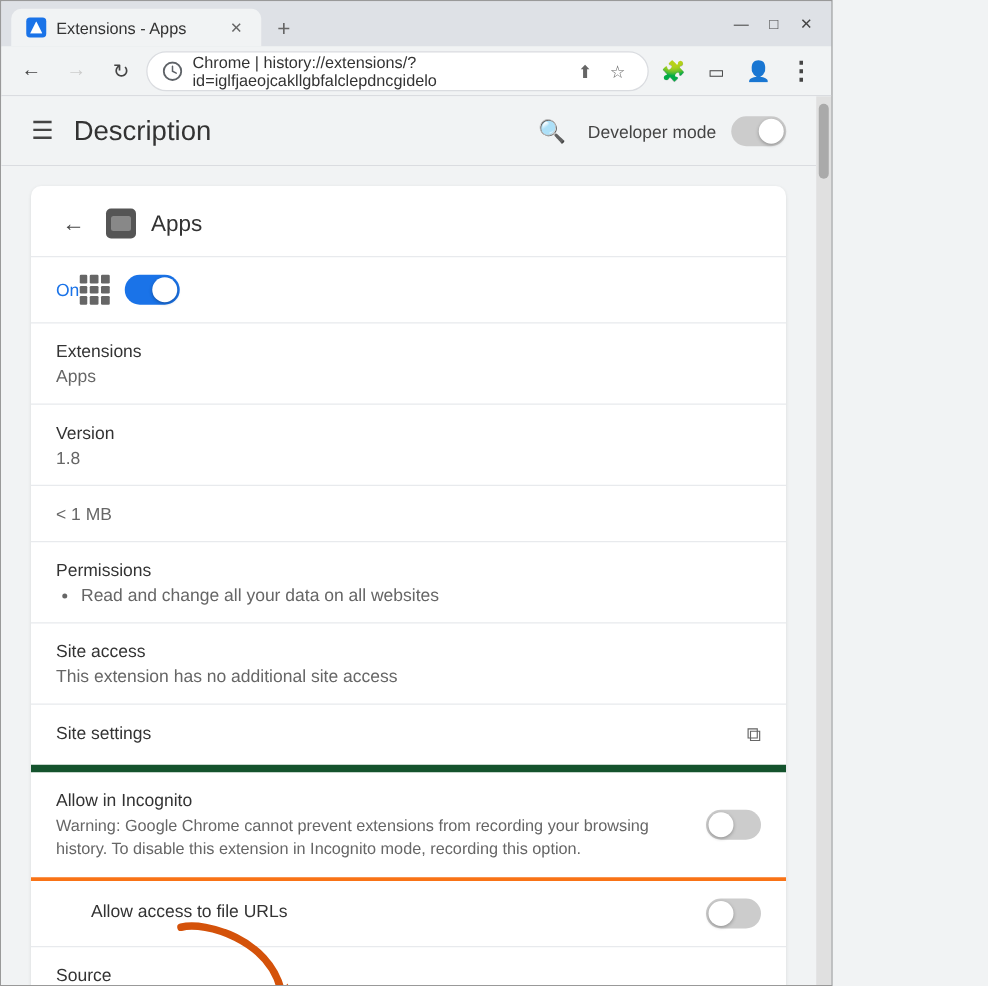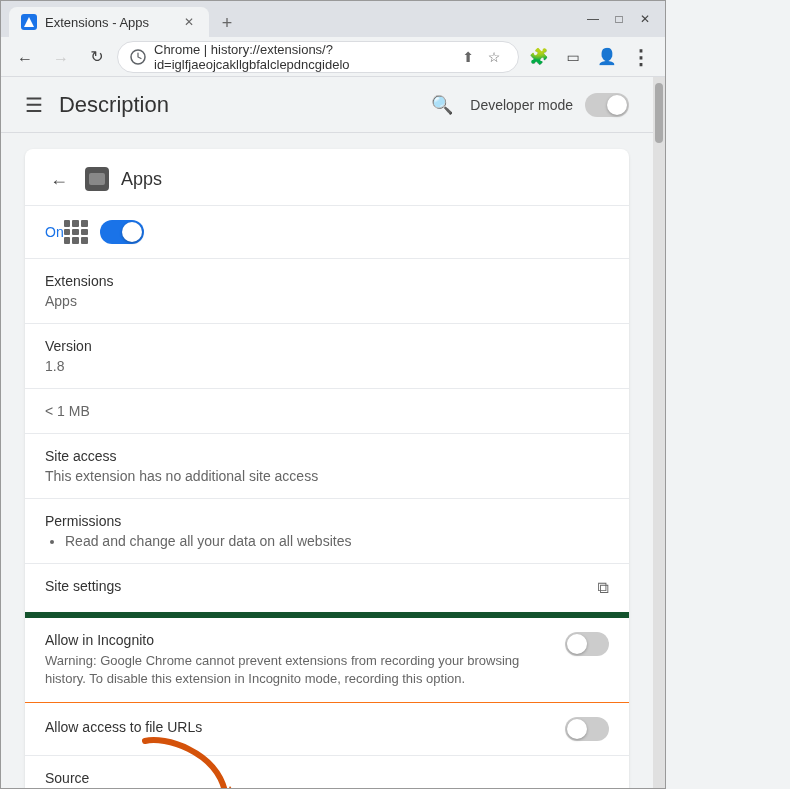"Site access" div.detail-section { order: before "Permissions" -> after "Permissions" }
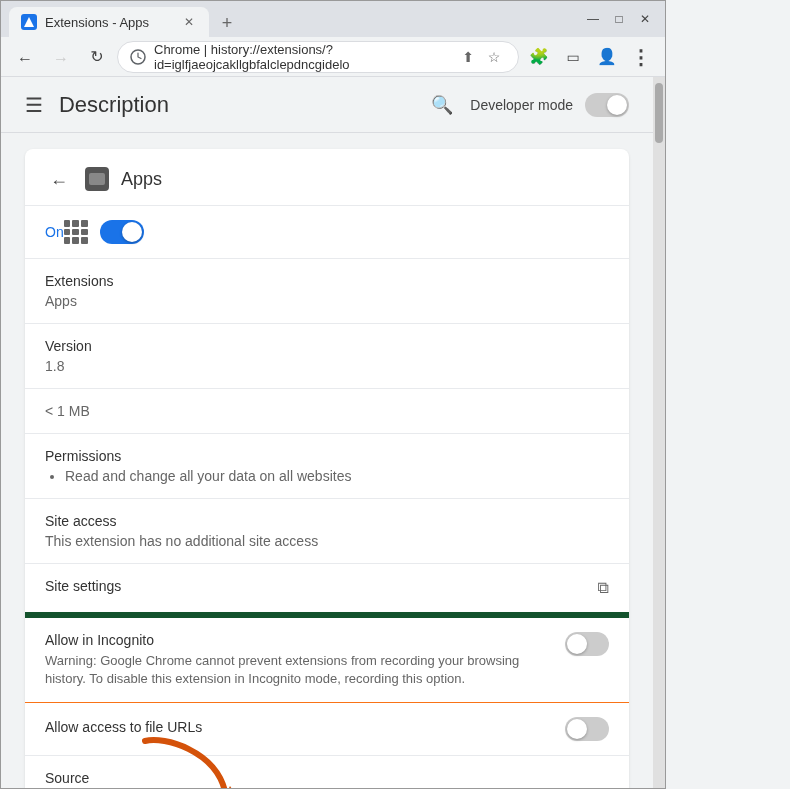"Allow in Incognito" .toggle-row { align-items: flex-start -> center; border-bottom: 1px solid #f97316 -> 3px solid #f97316 }
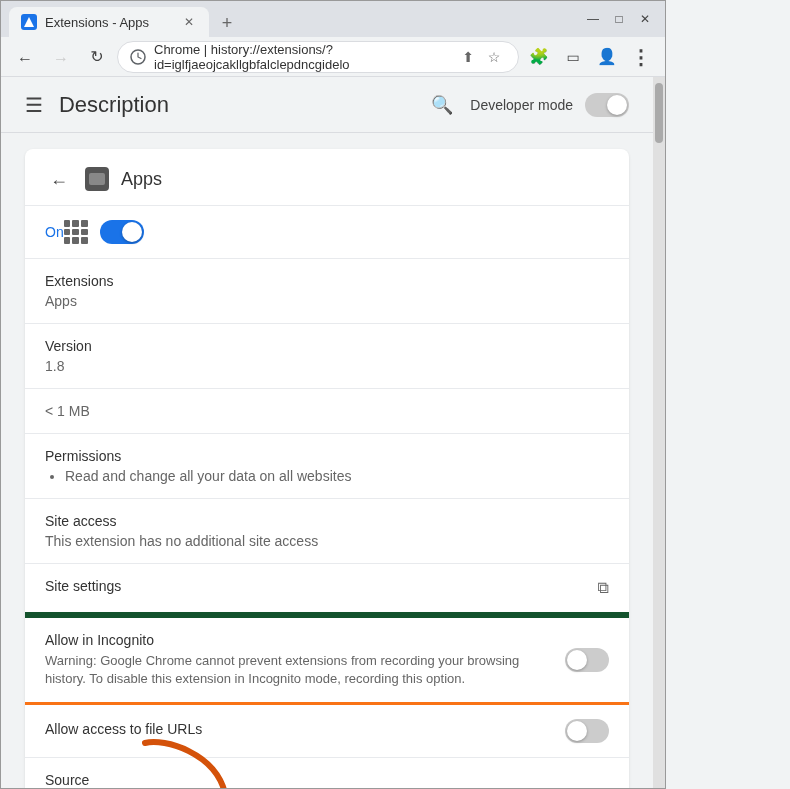"Allow access to file URLs" span.toggle-row-label { margin-left: none -> 28px }
